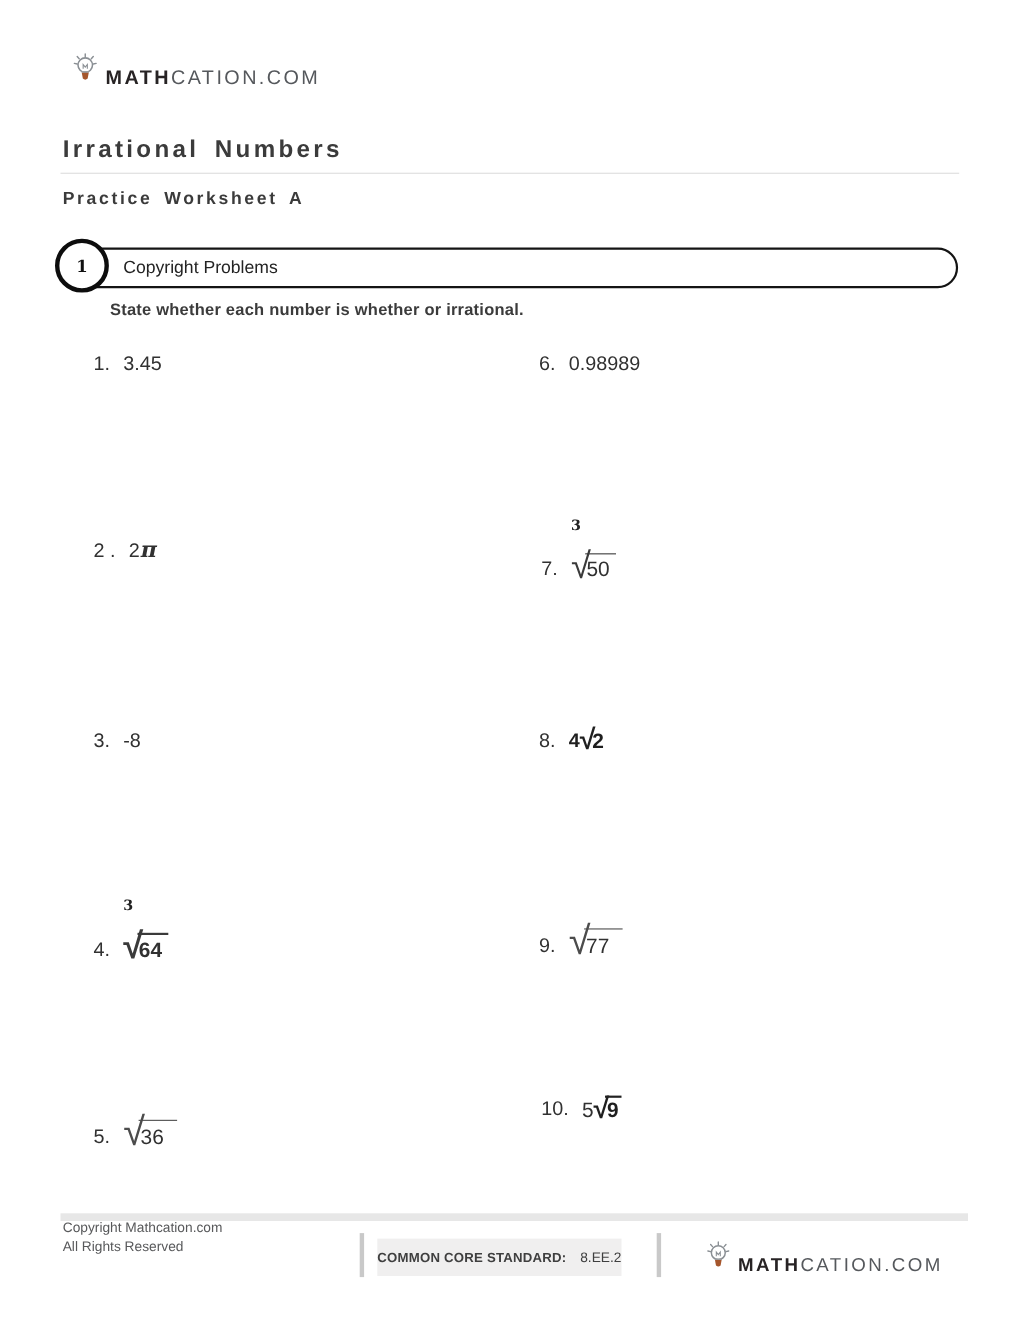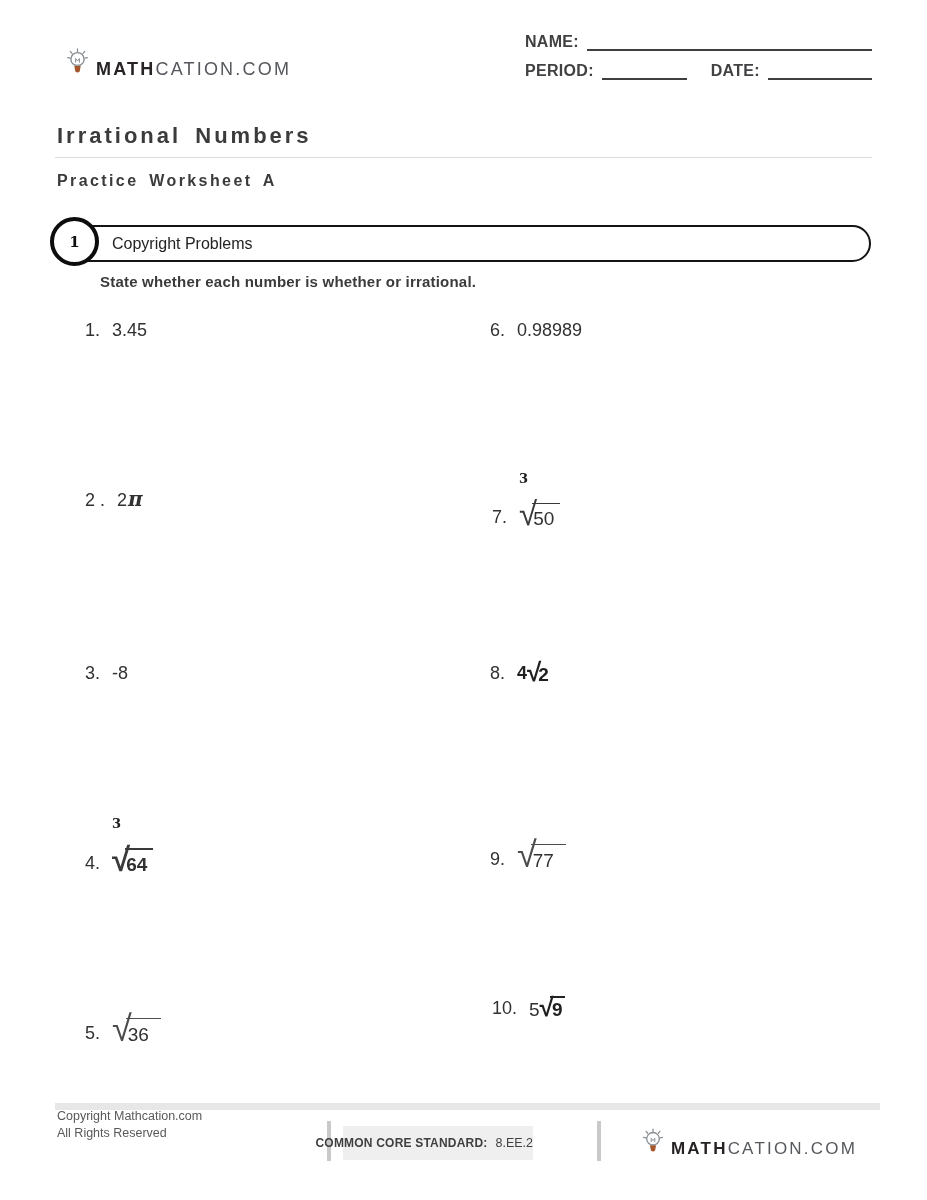"NAME:" div.fillin { html: <div> <div> <span>NAME:</span> <span></span> </div> <div> <span>PERIOD:</span> <span></span> <span>DATE:</span> <span></span> </div> </div> -> none }
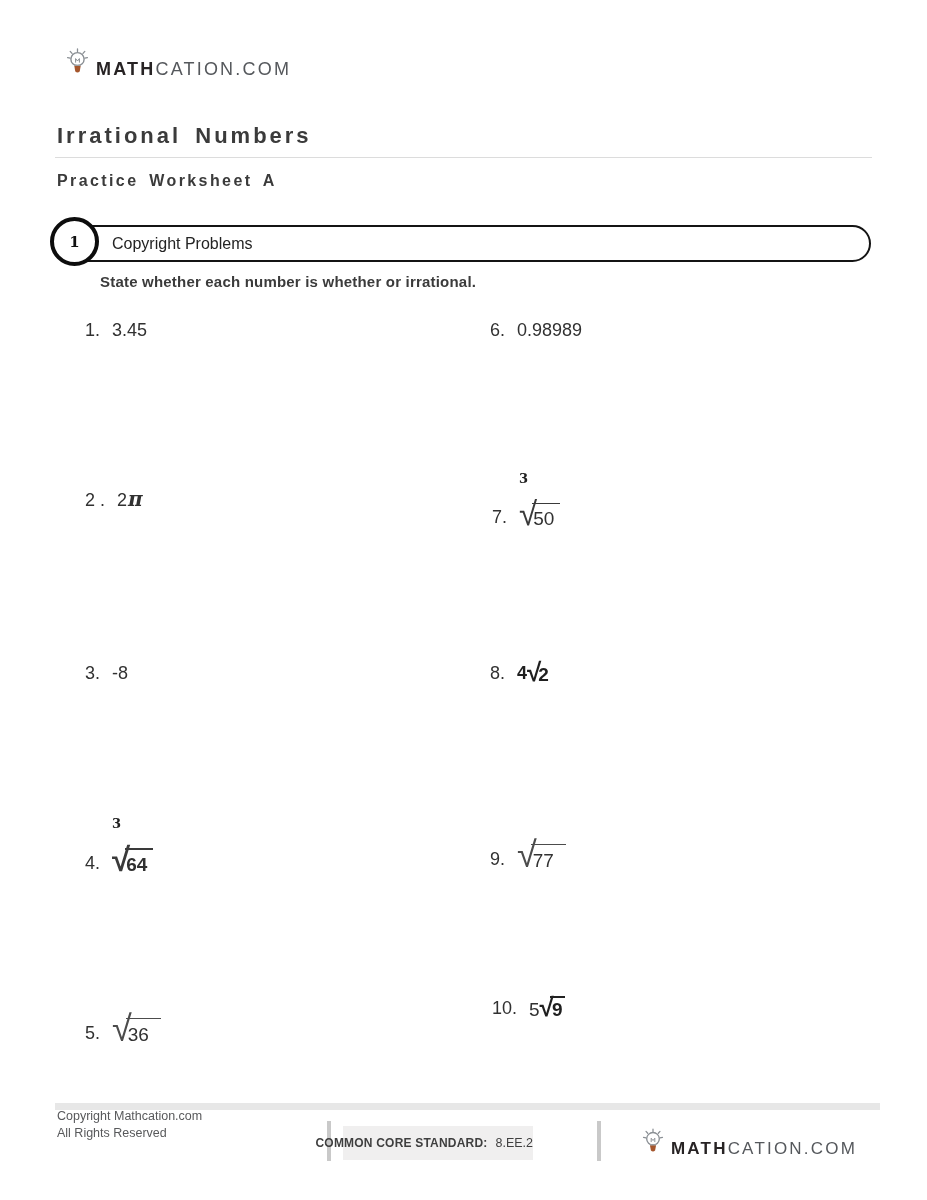"COMMON CORE STANDARD:" .ccs-box { justify-content: flex-end -> space-between; width: 190px -> 222px }
